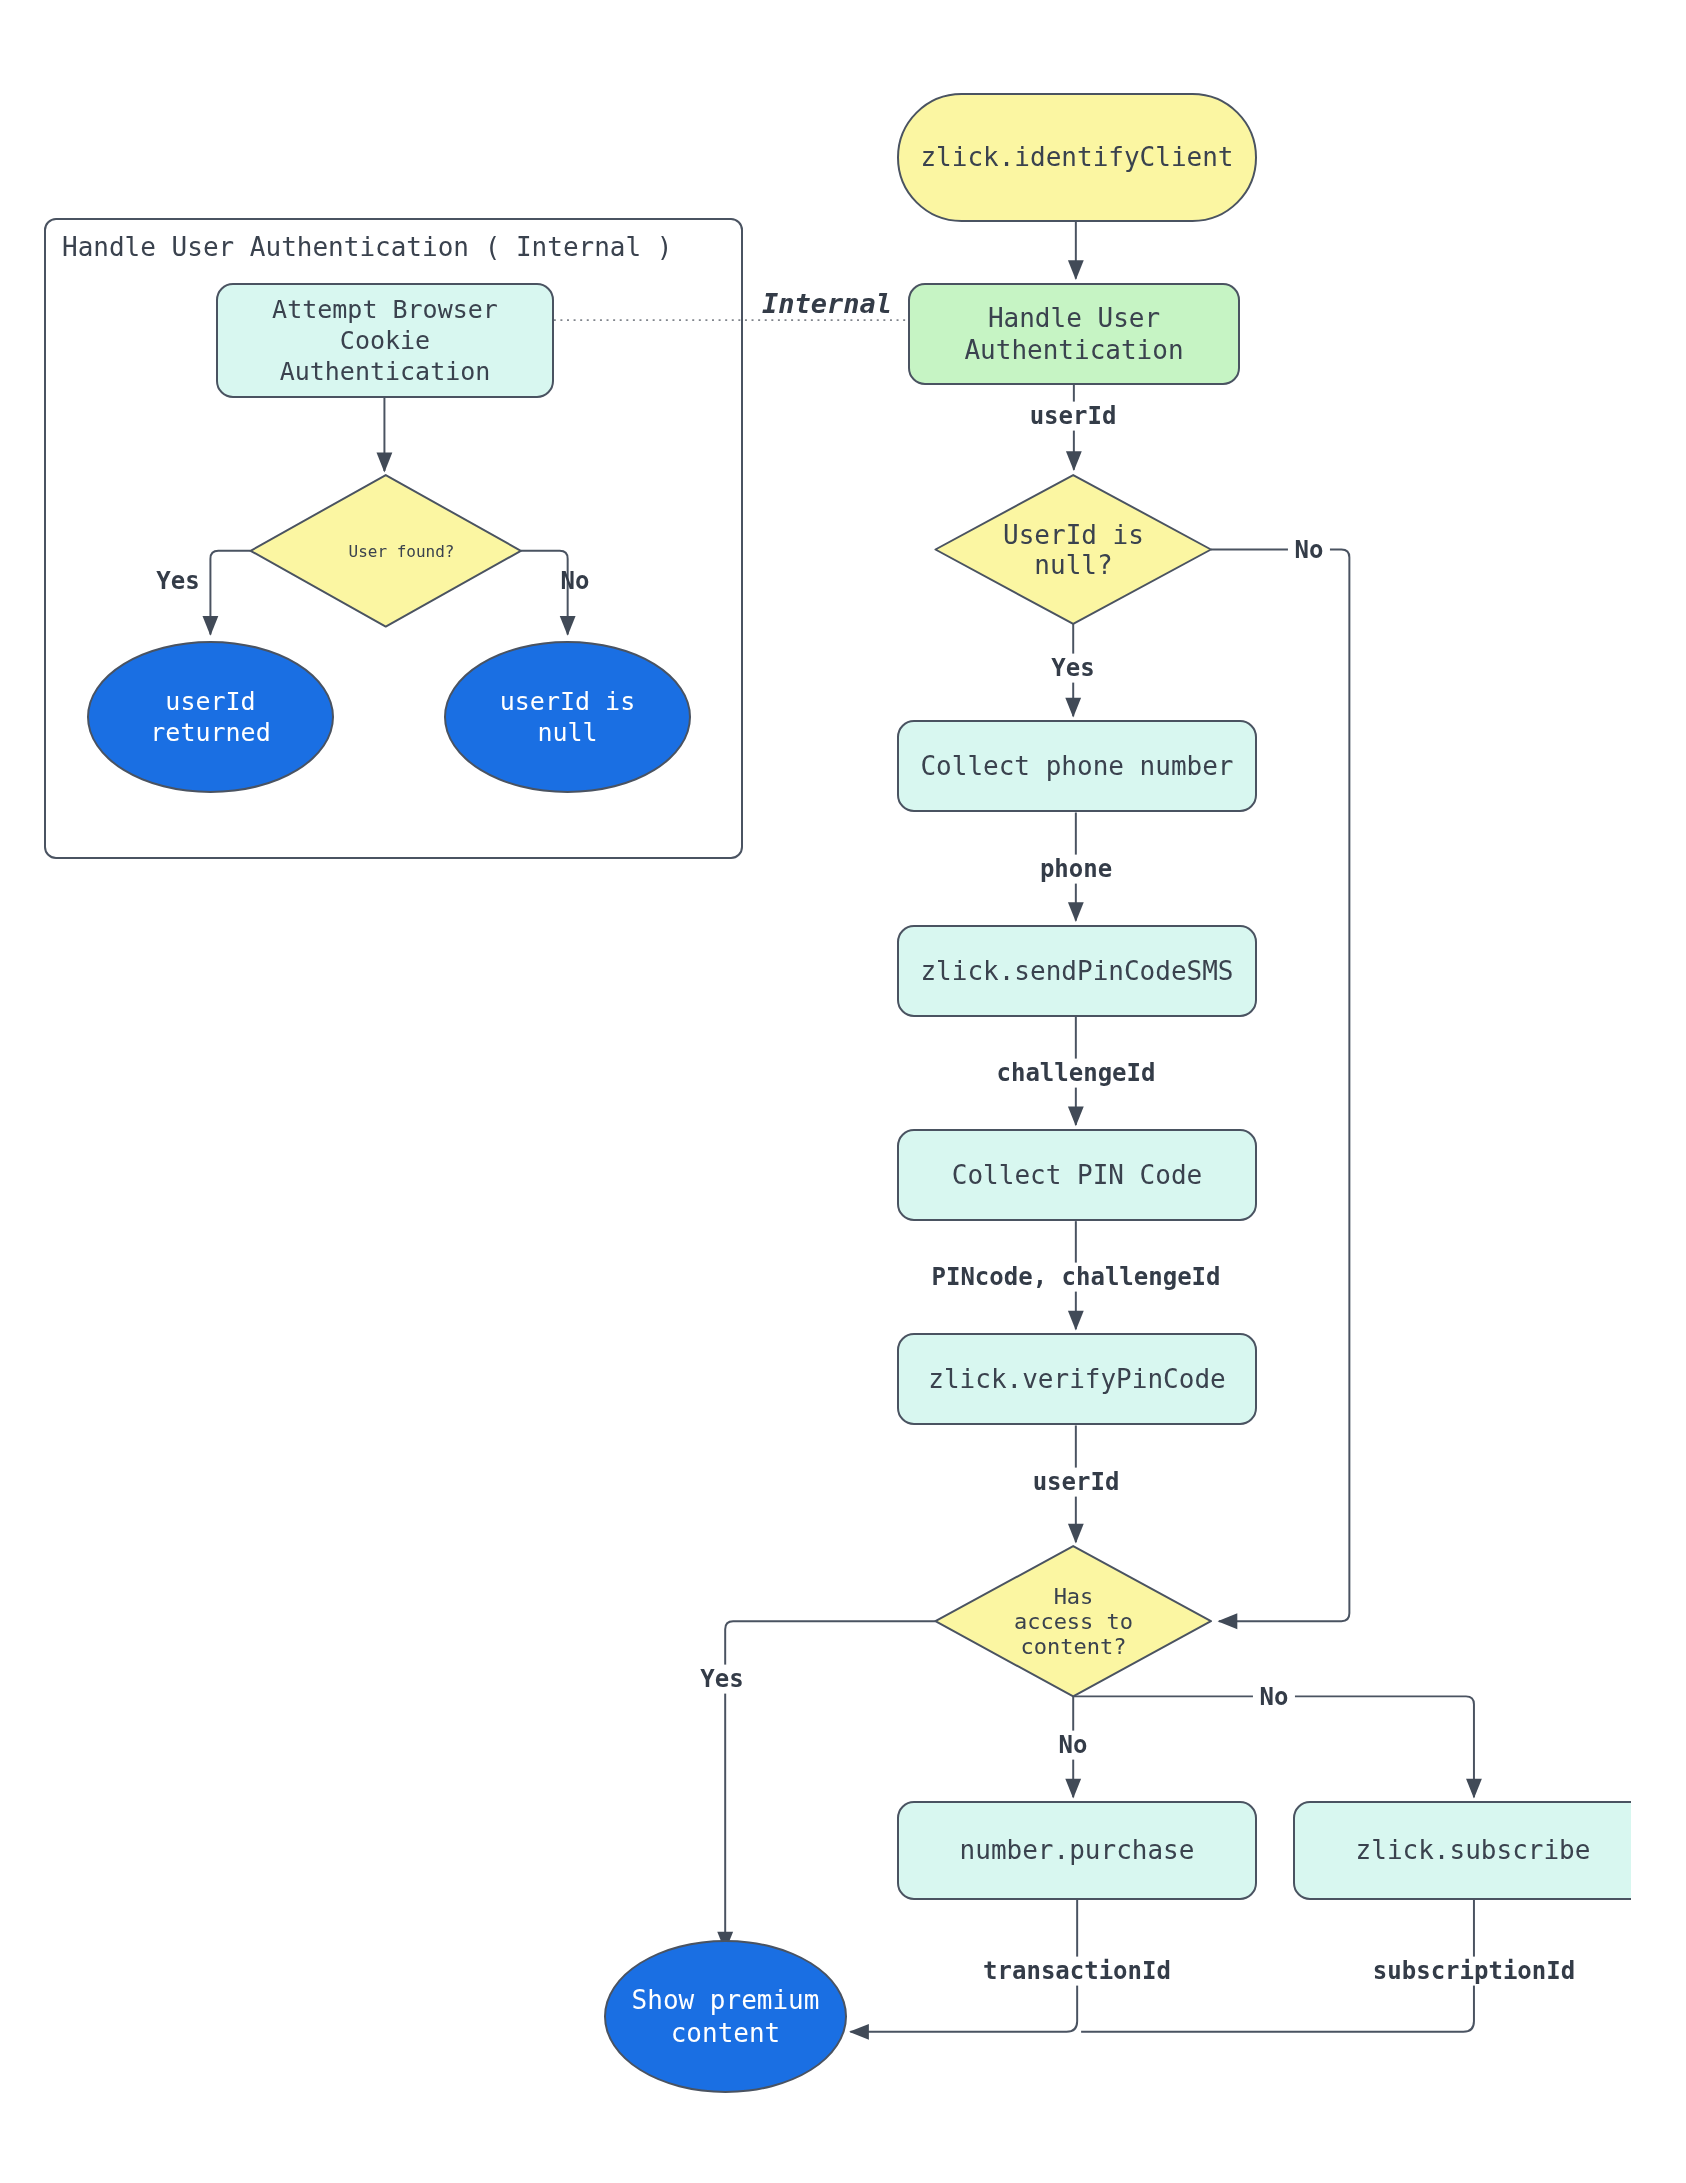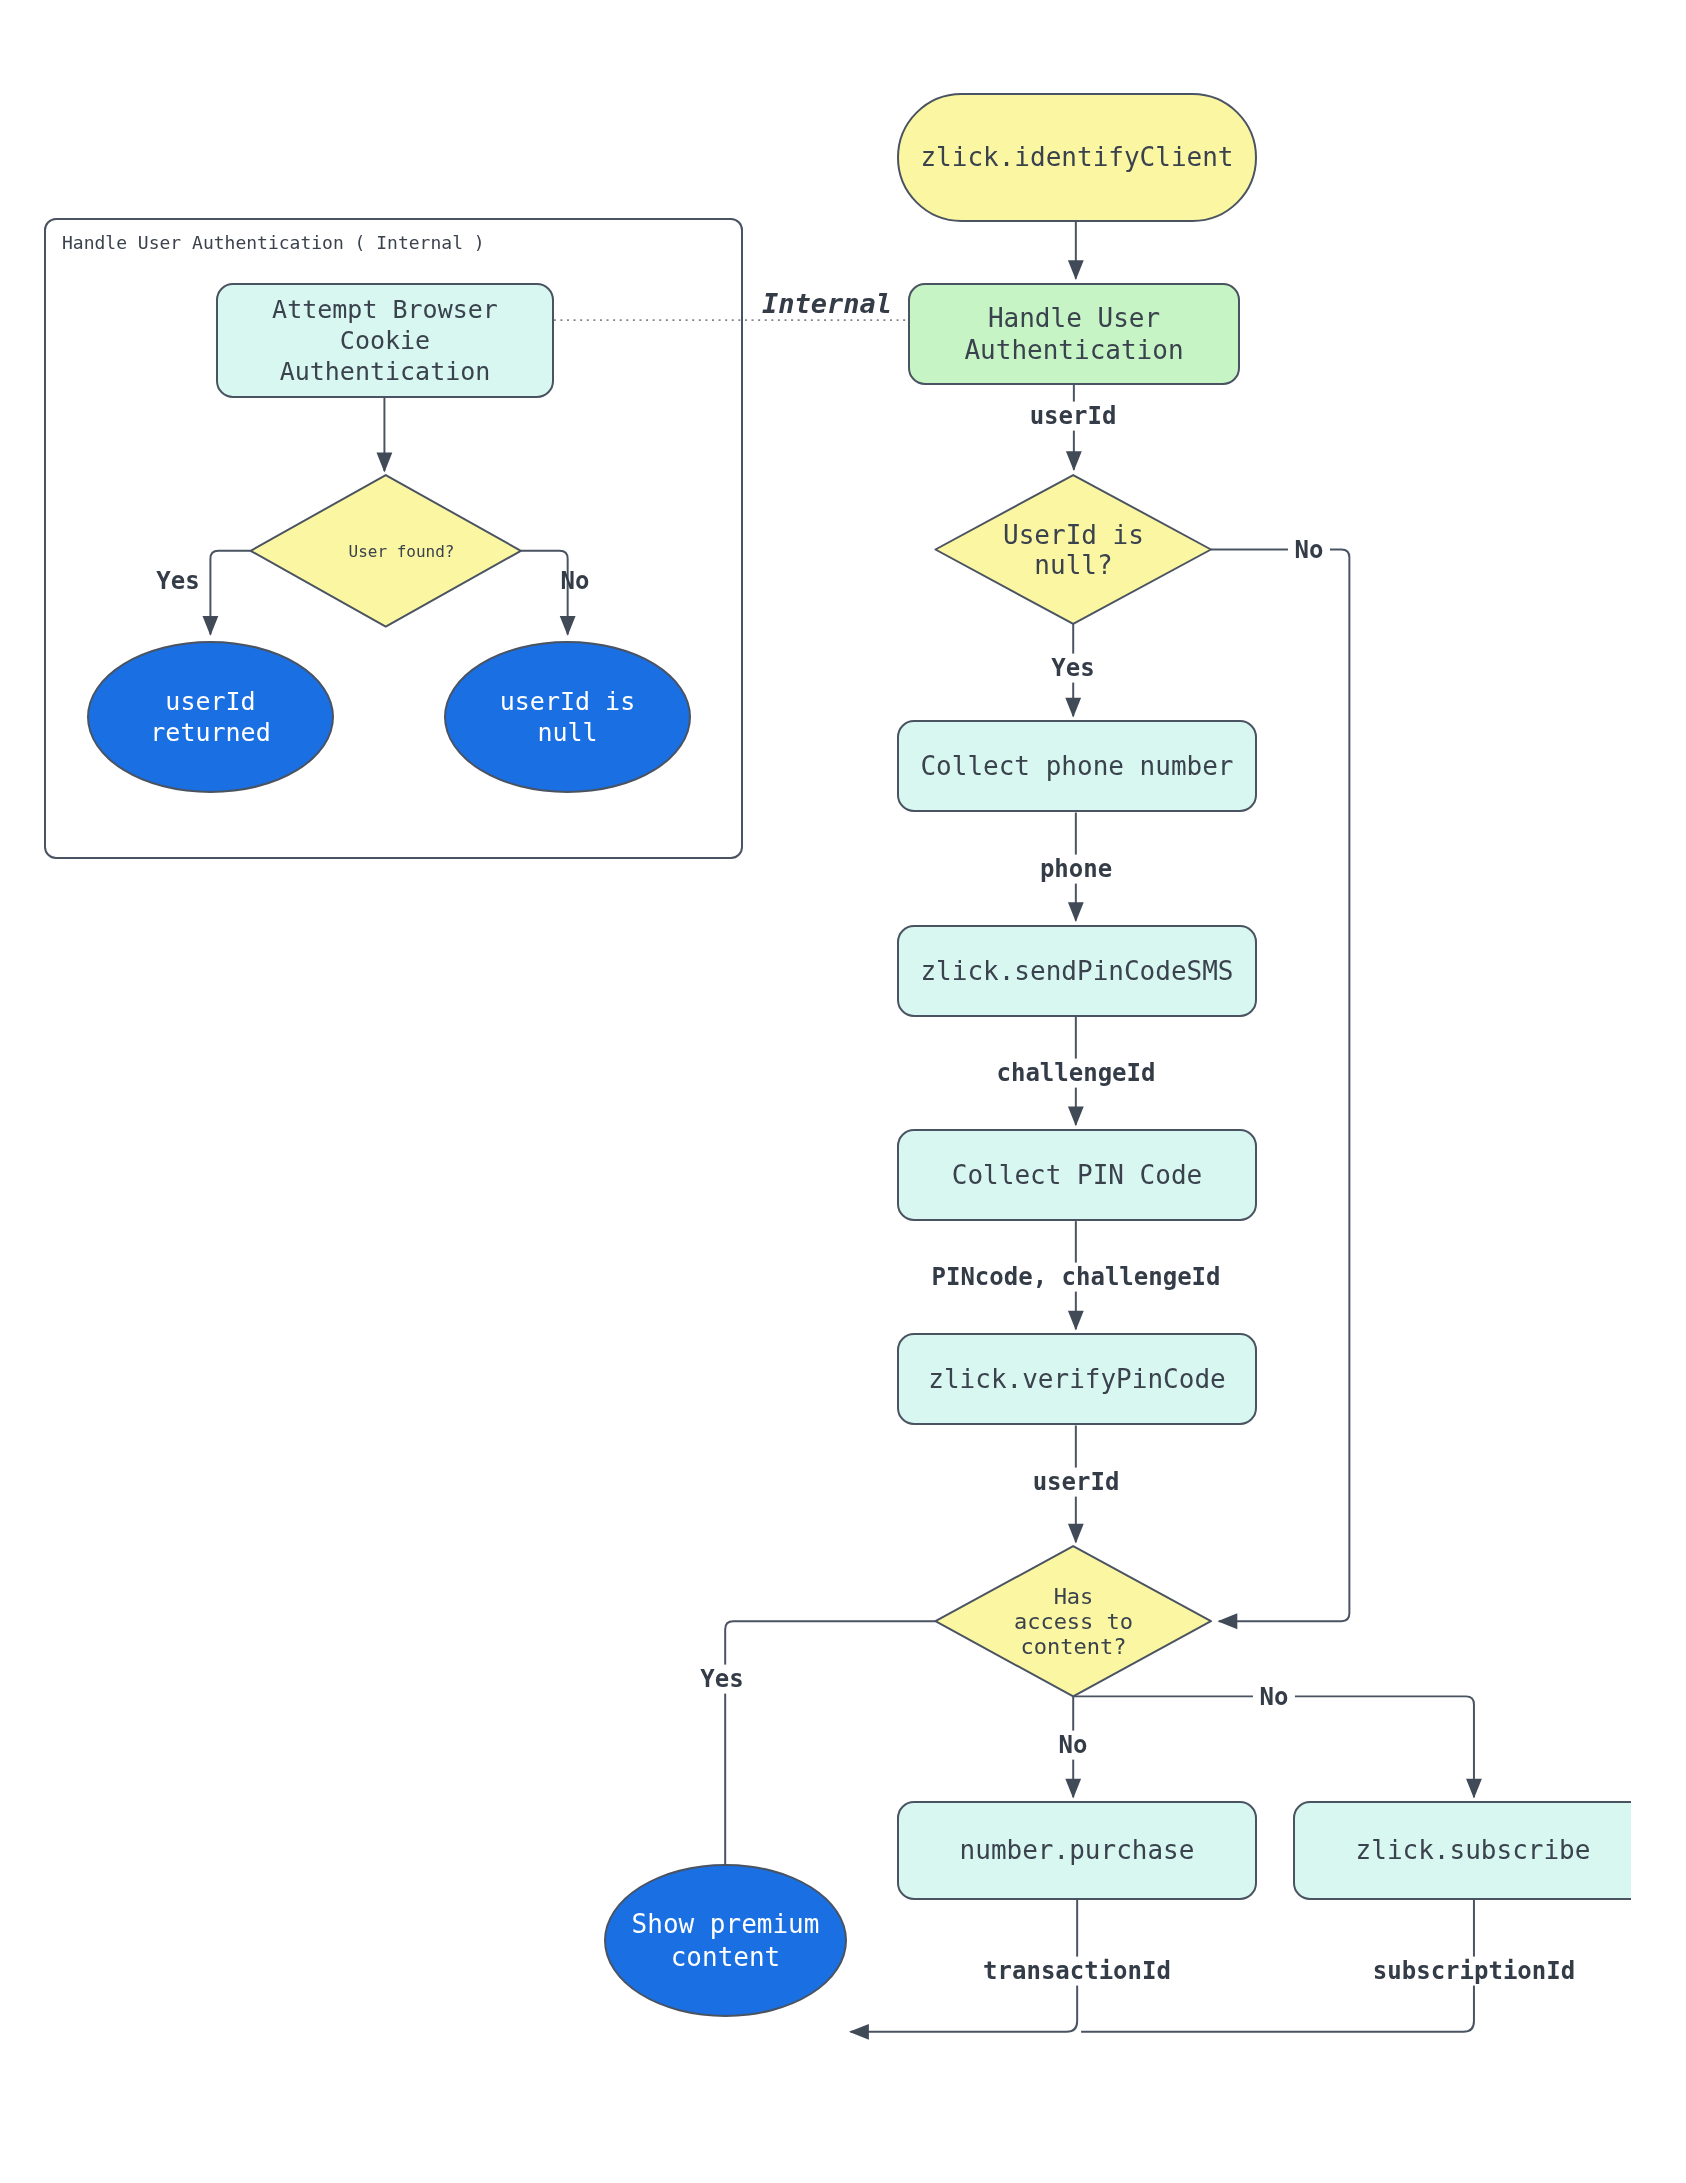"Handle User Authentication ( Internal" .container-title { font-size: 18px -> 26px }
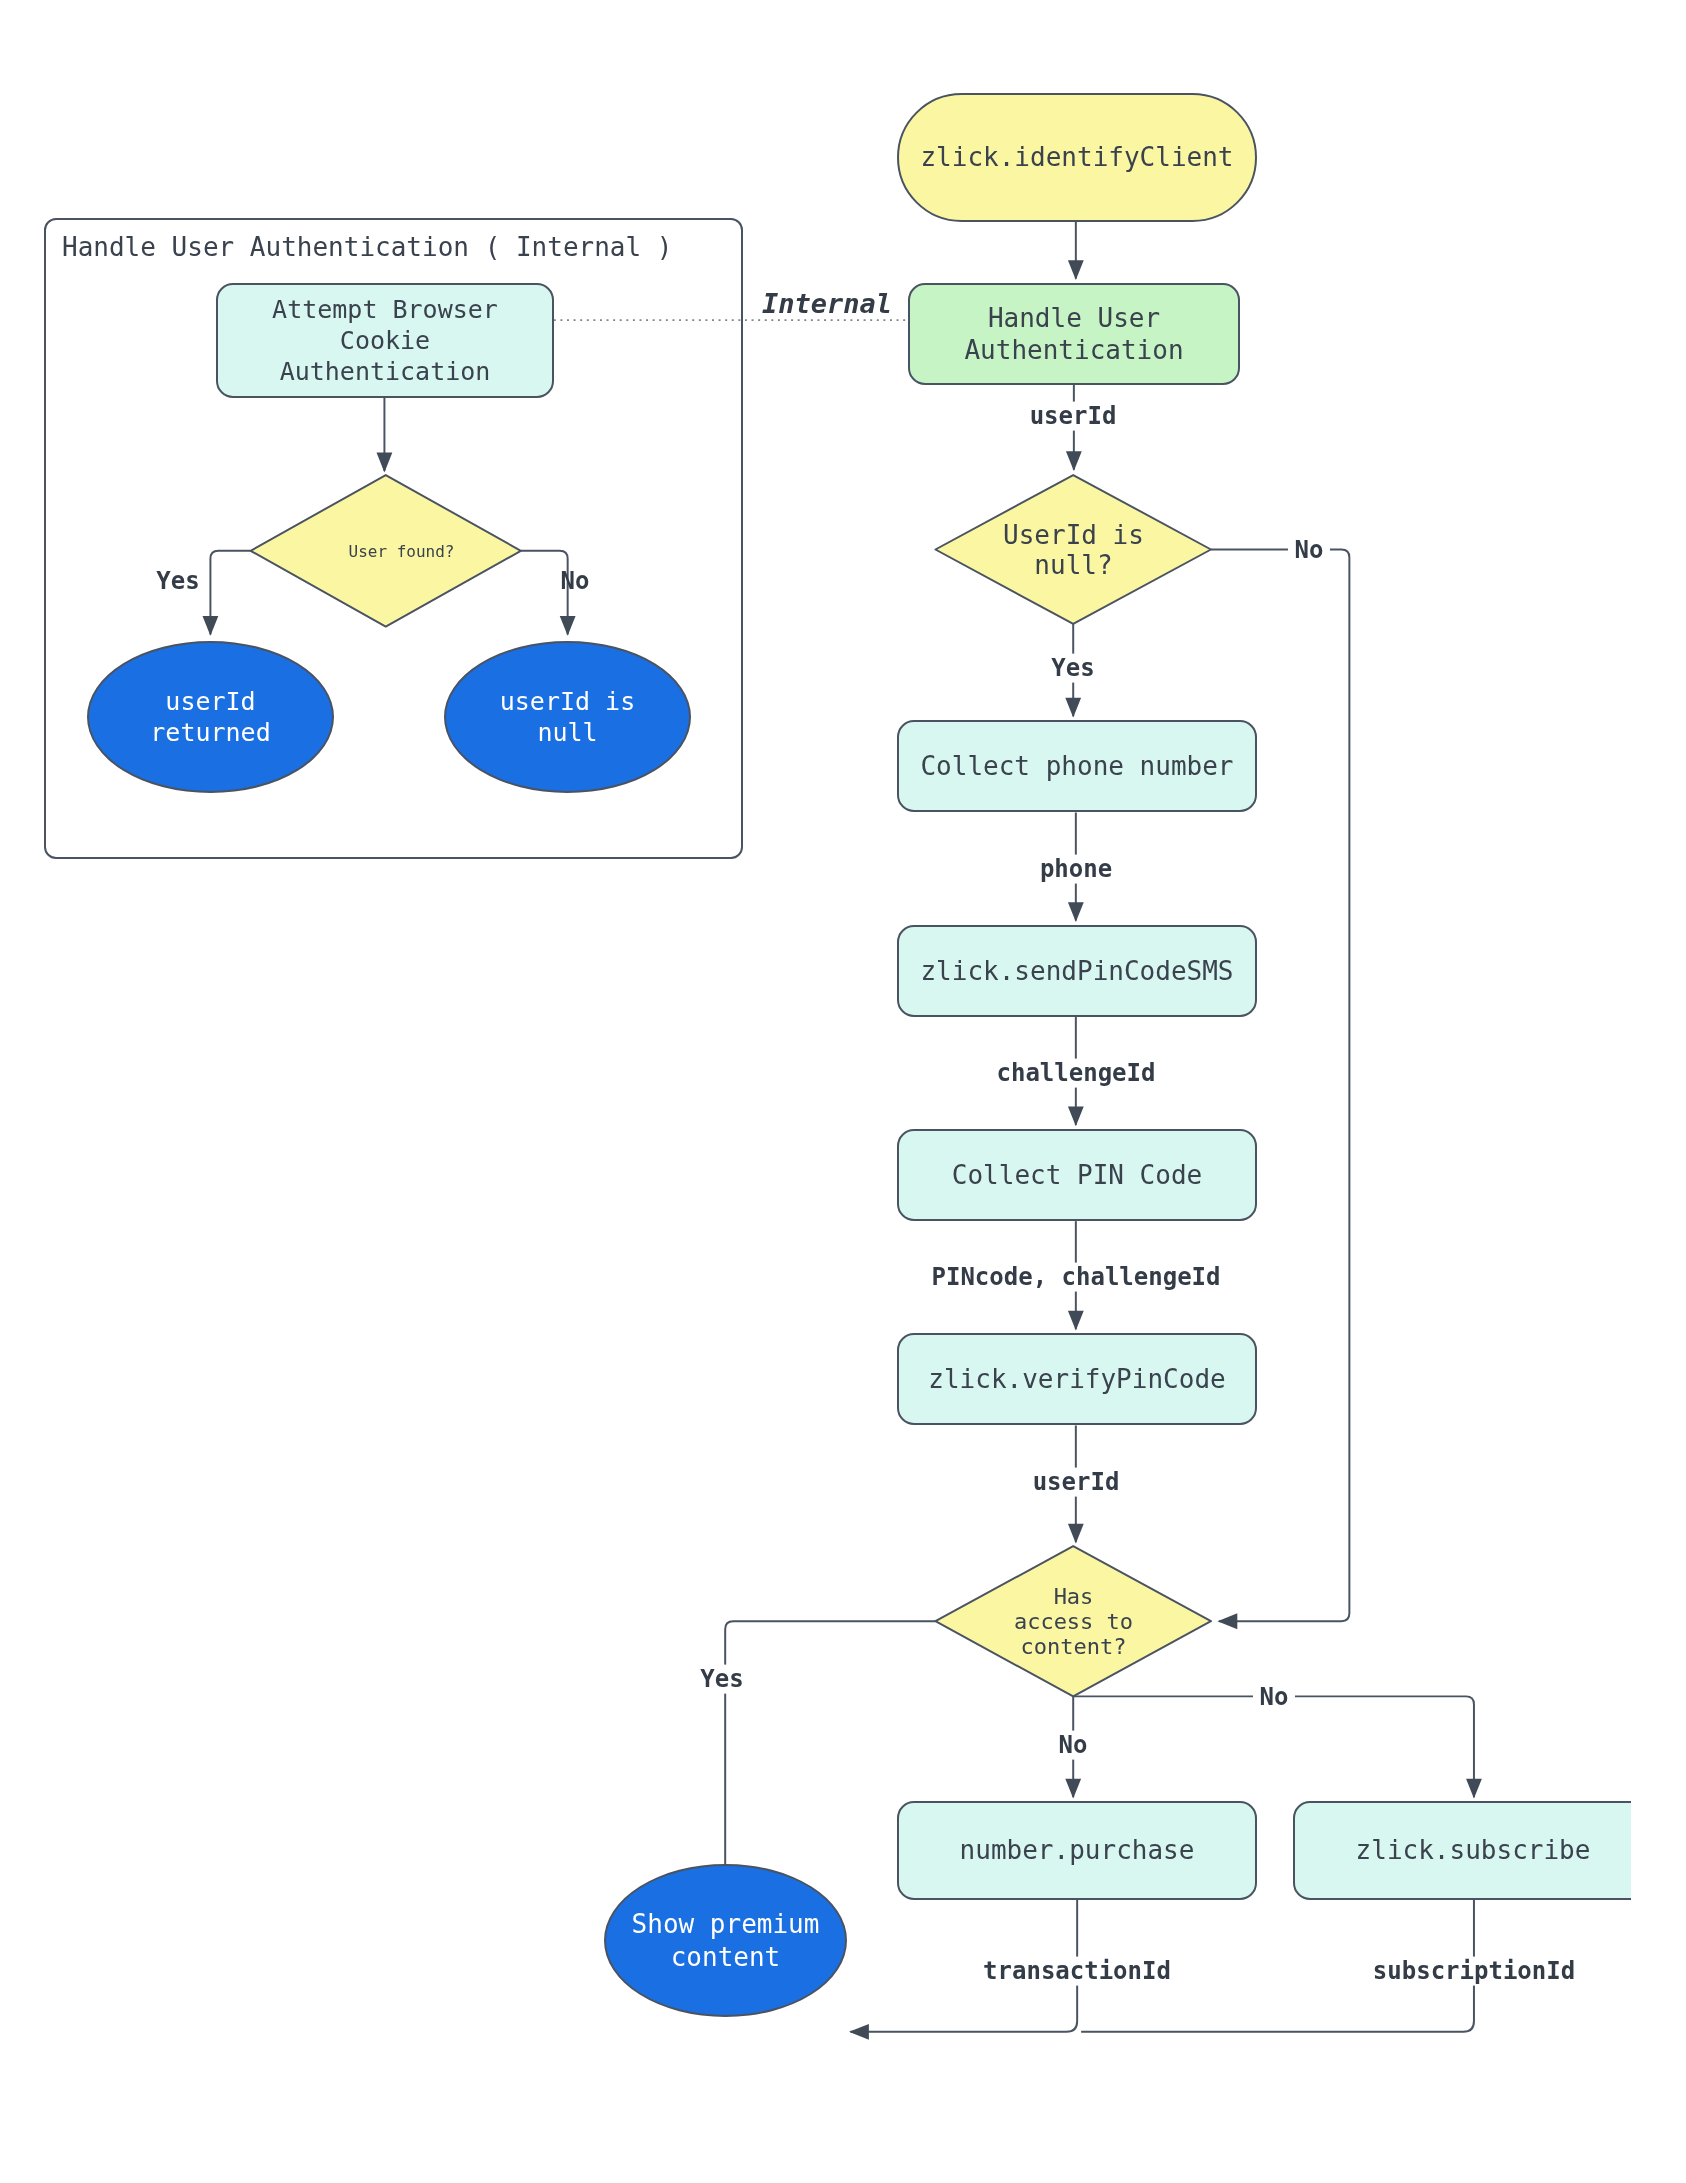"Show premium" div.node { top: 1824px -> 1900px }
